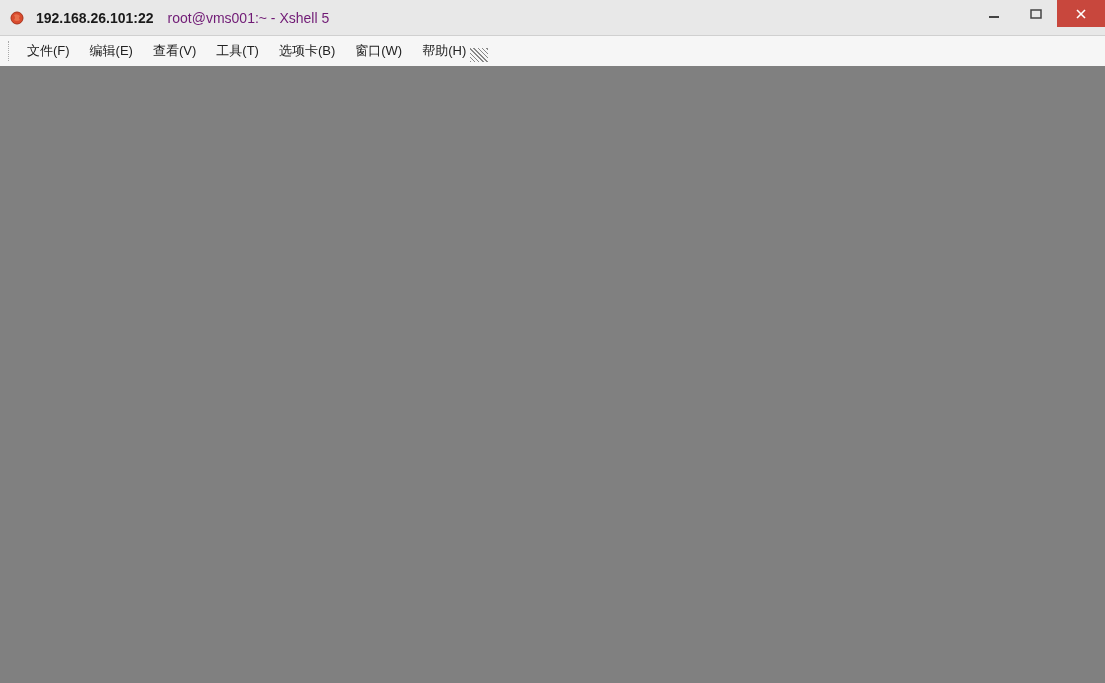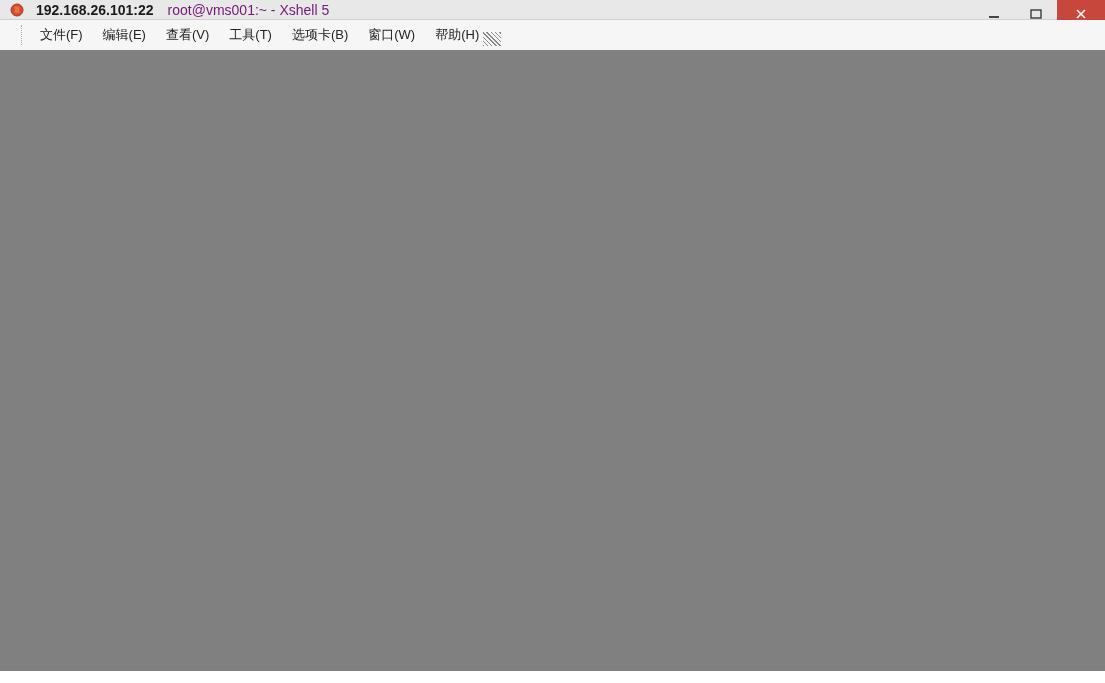"192.168.26.101:22" .titlebar { height: 20px -> 36px }
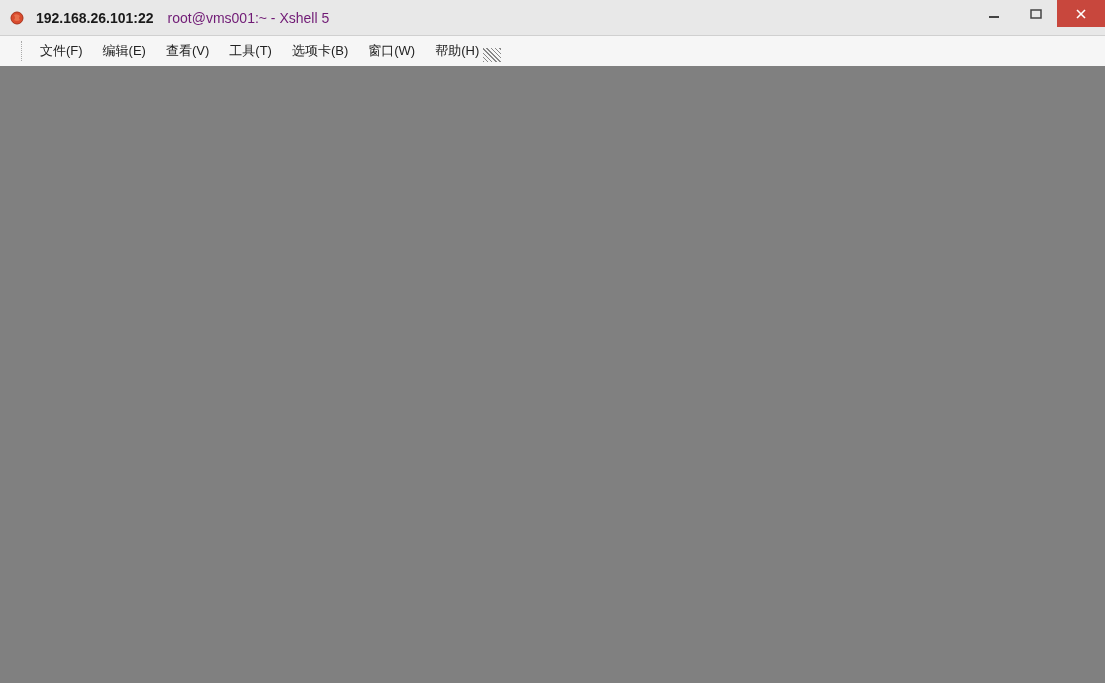"文件(F)" .menubar { padding-left: 17px -> 4px }
